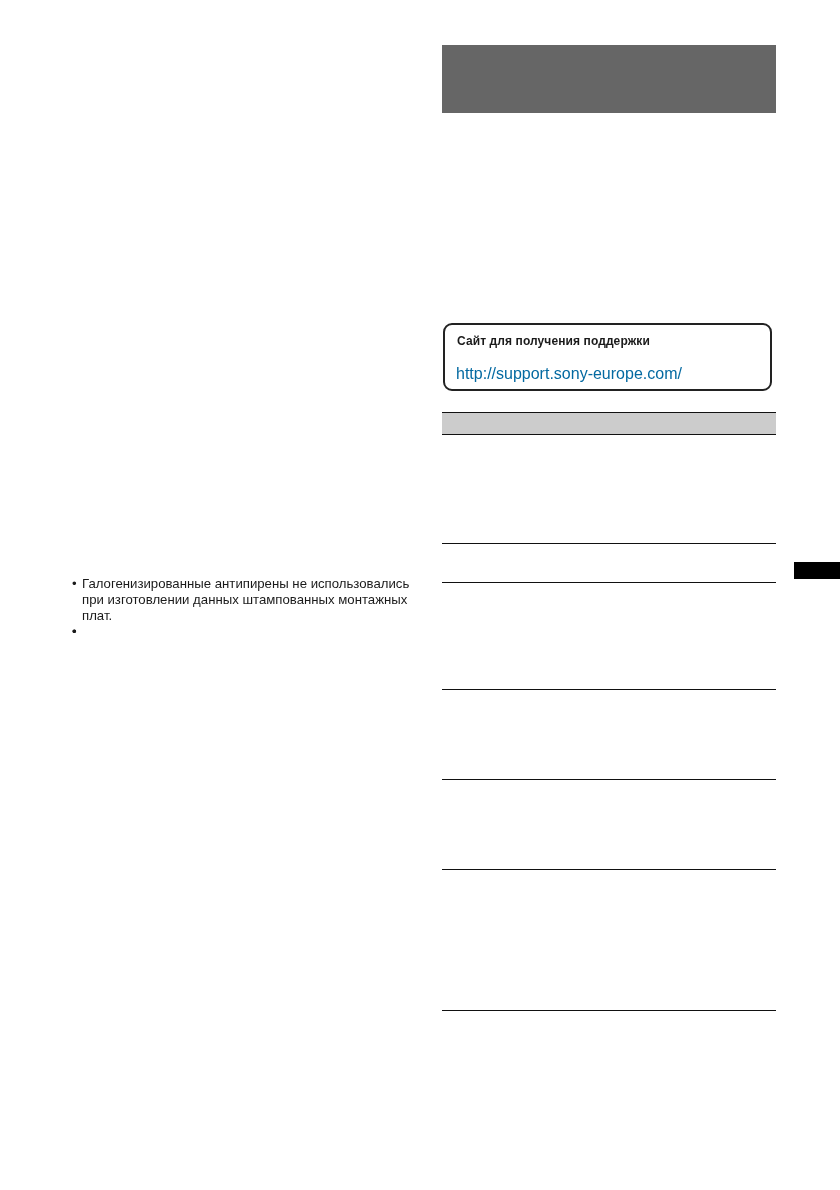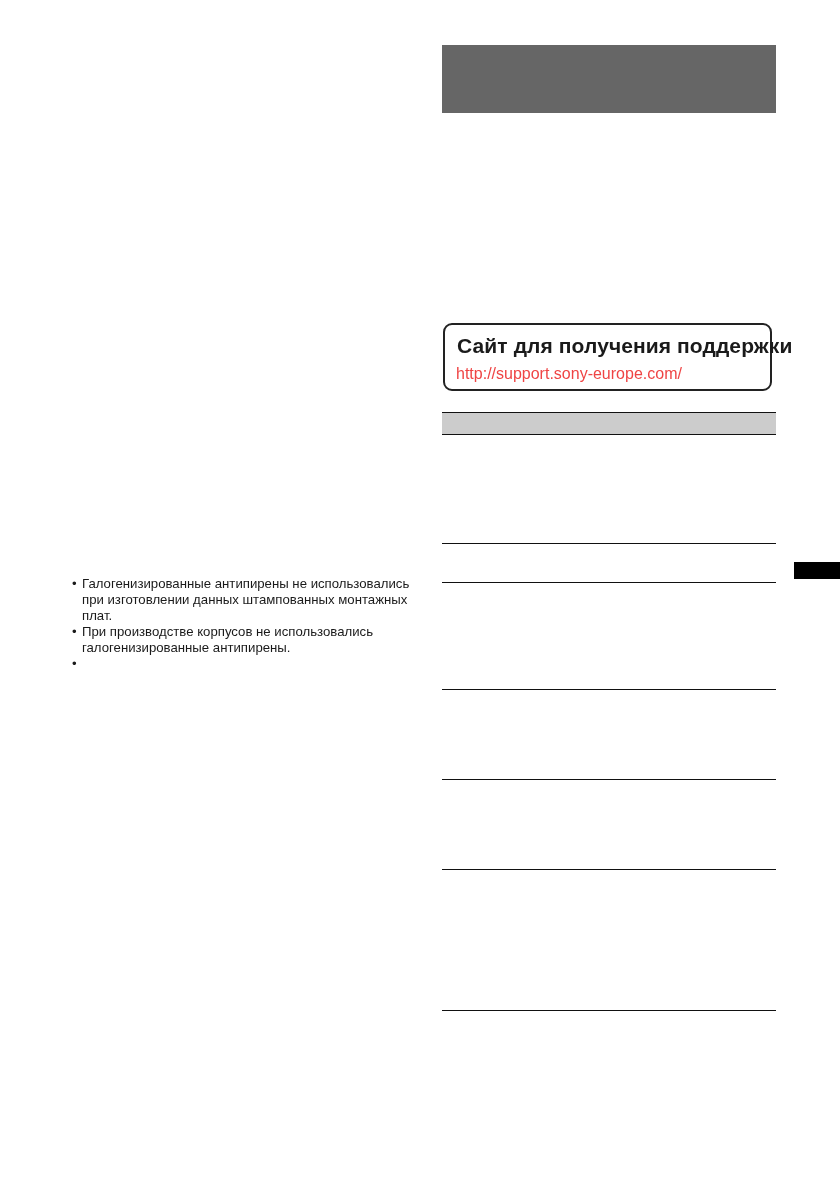"Сайт для получения поддержки" .support-title { font-size: 21px -> 12px }
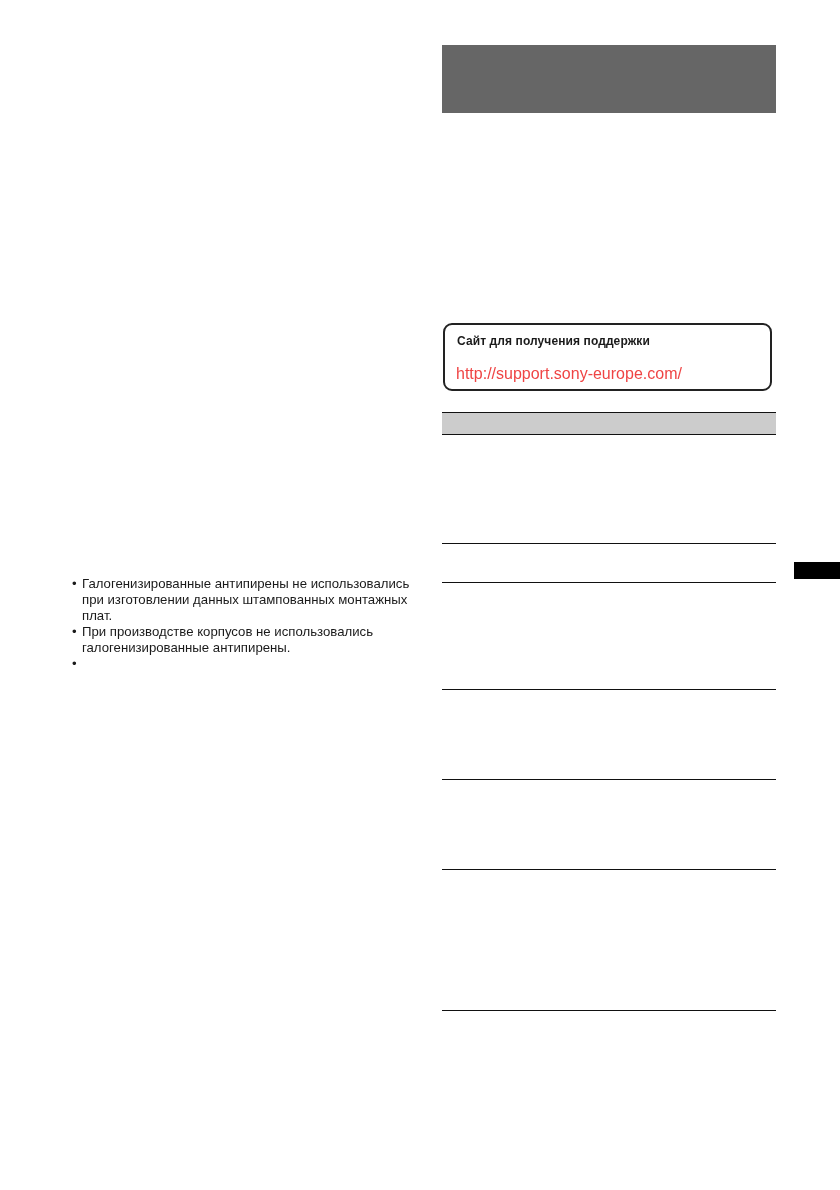"http://support.sony-europe.com/" .support-url { color: #ef4444 -> #0369a1 }
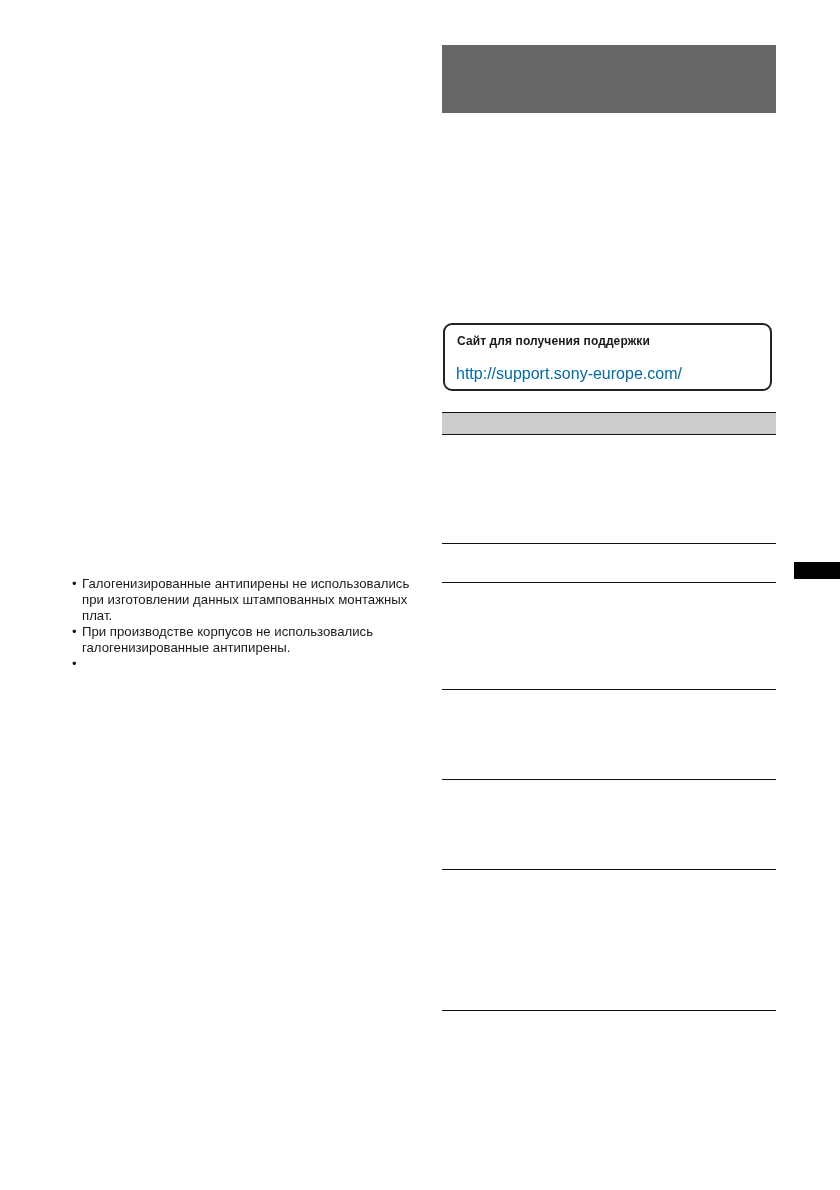"При производстве корпусов не" span { html: <span>При производстве корпусов не использовались галогенизированные антипирены.</span> -> none }
